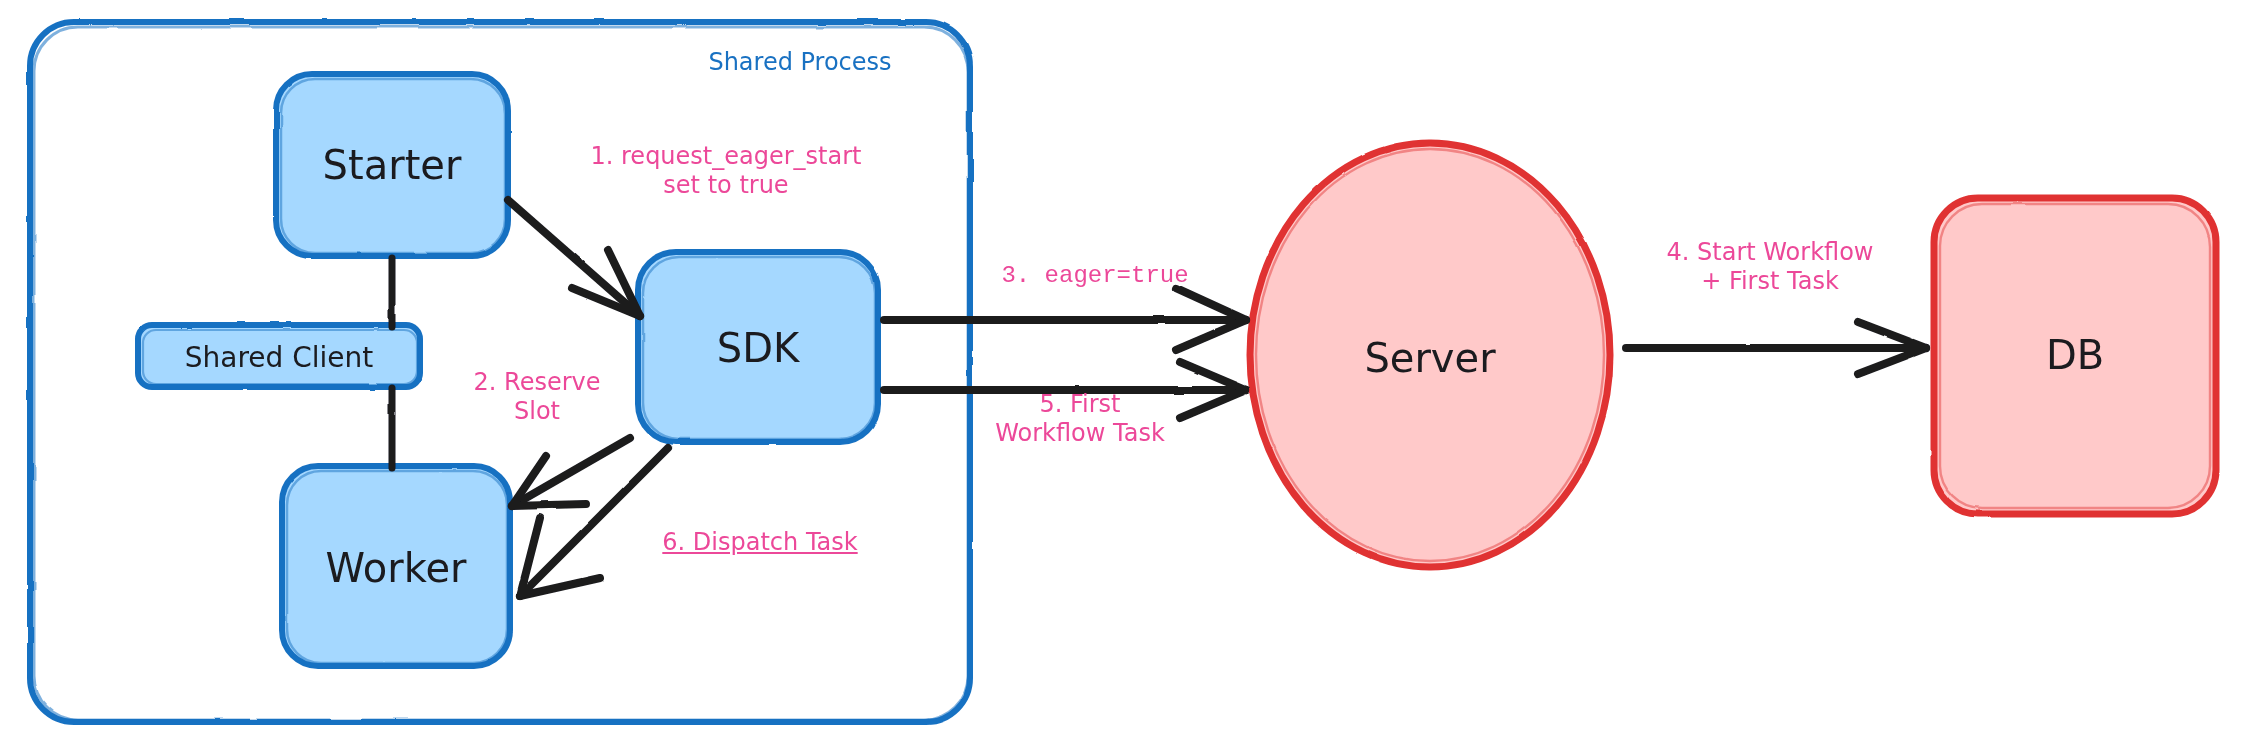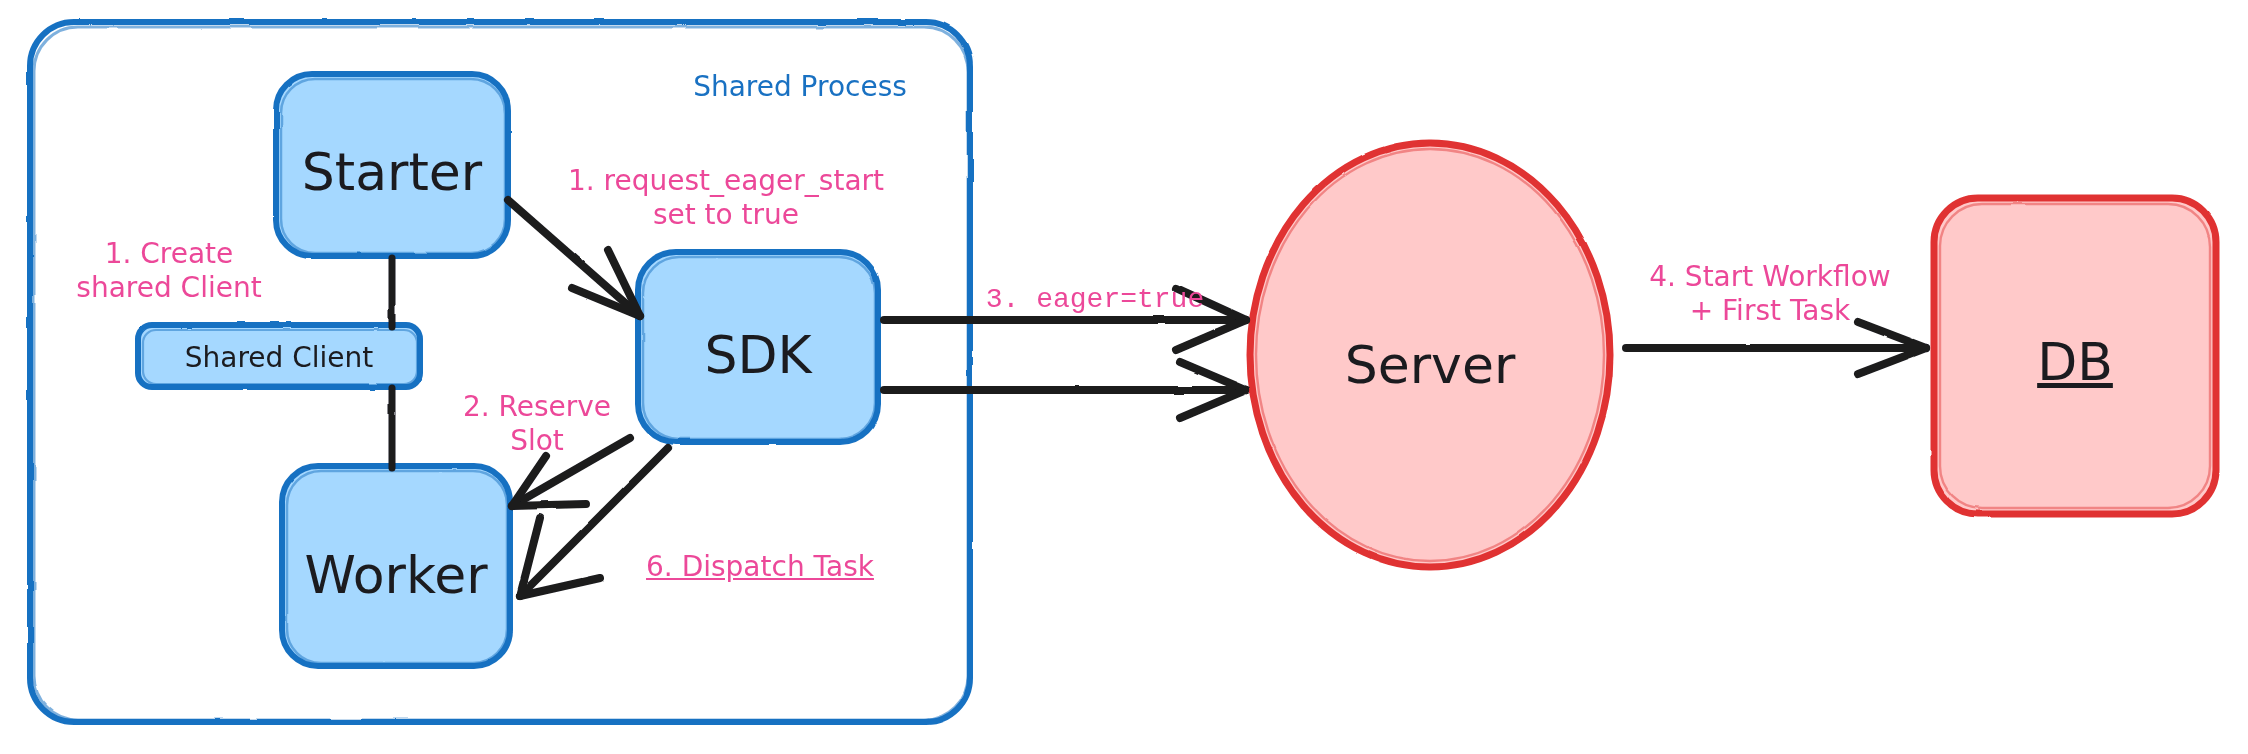"Shared Process" .t-md { font-size: 28px -> 24px; margin-top: 22px -> none }
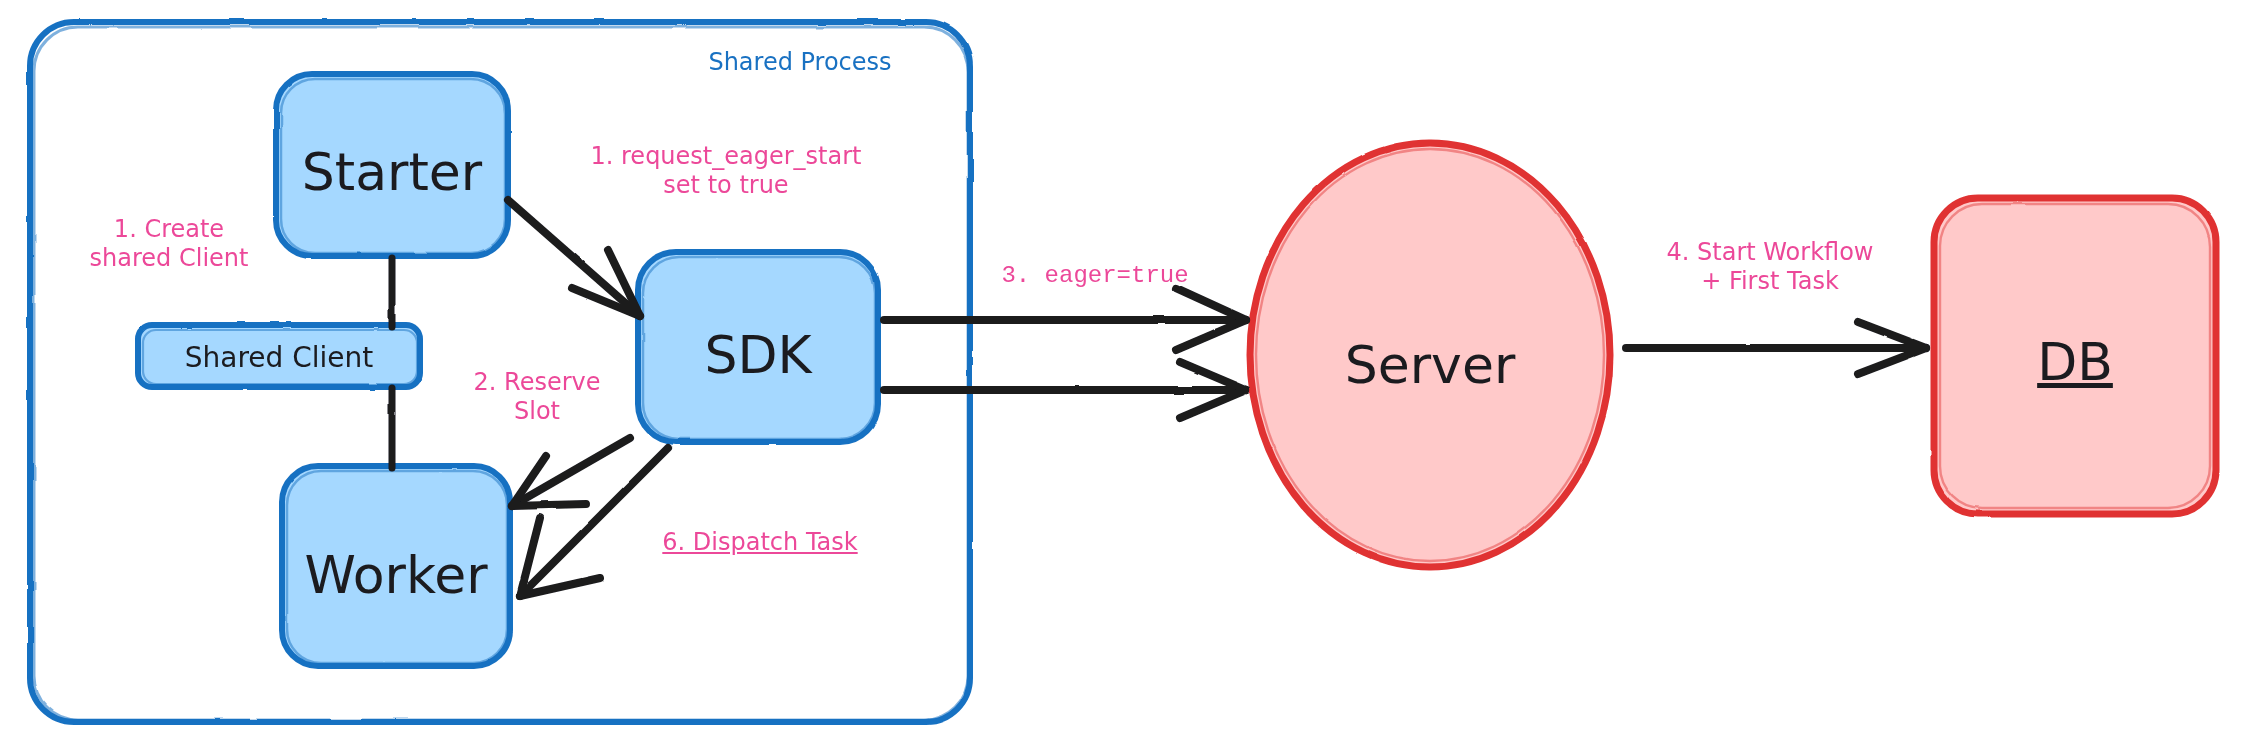"Starter" .t-xl { font-size: 52px -> 40px }
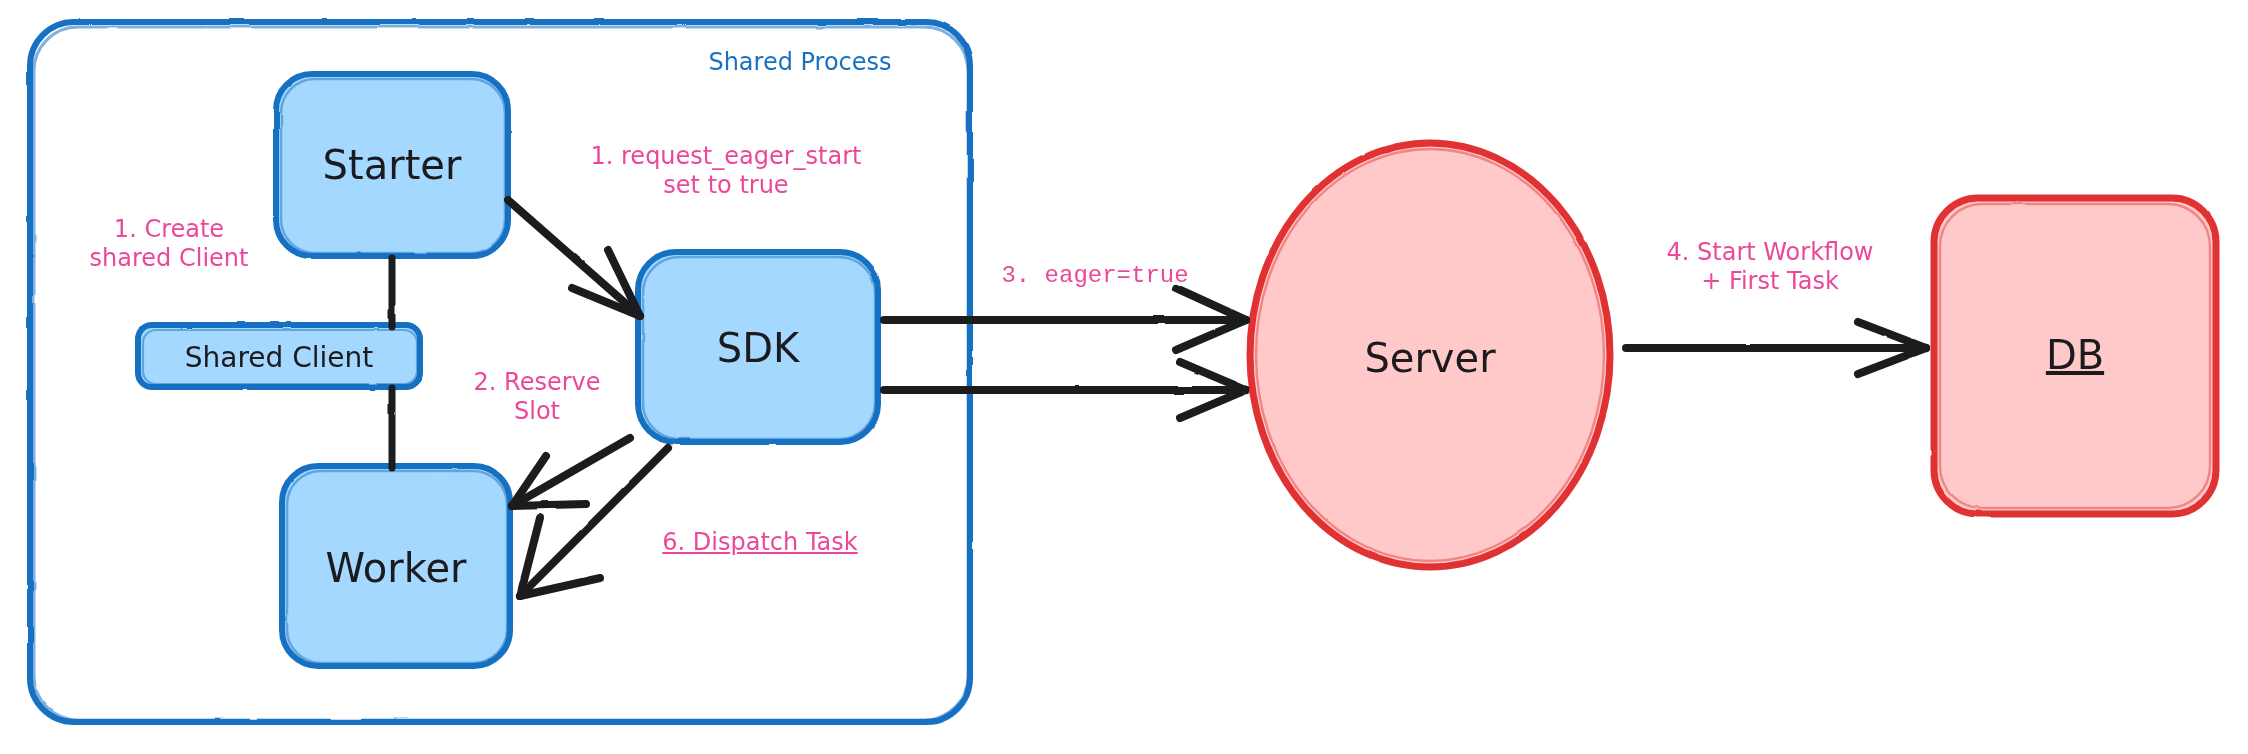"1. Create" div.edge-label { html: <div>1. Create shared Client</div> -> none }
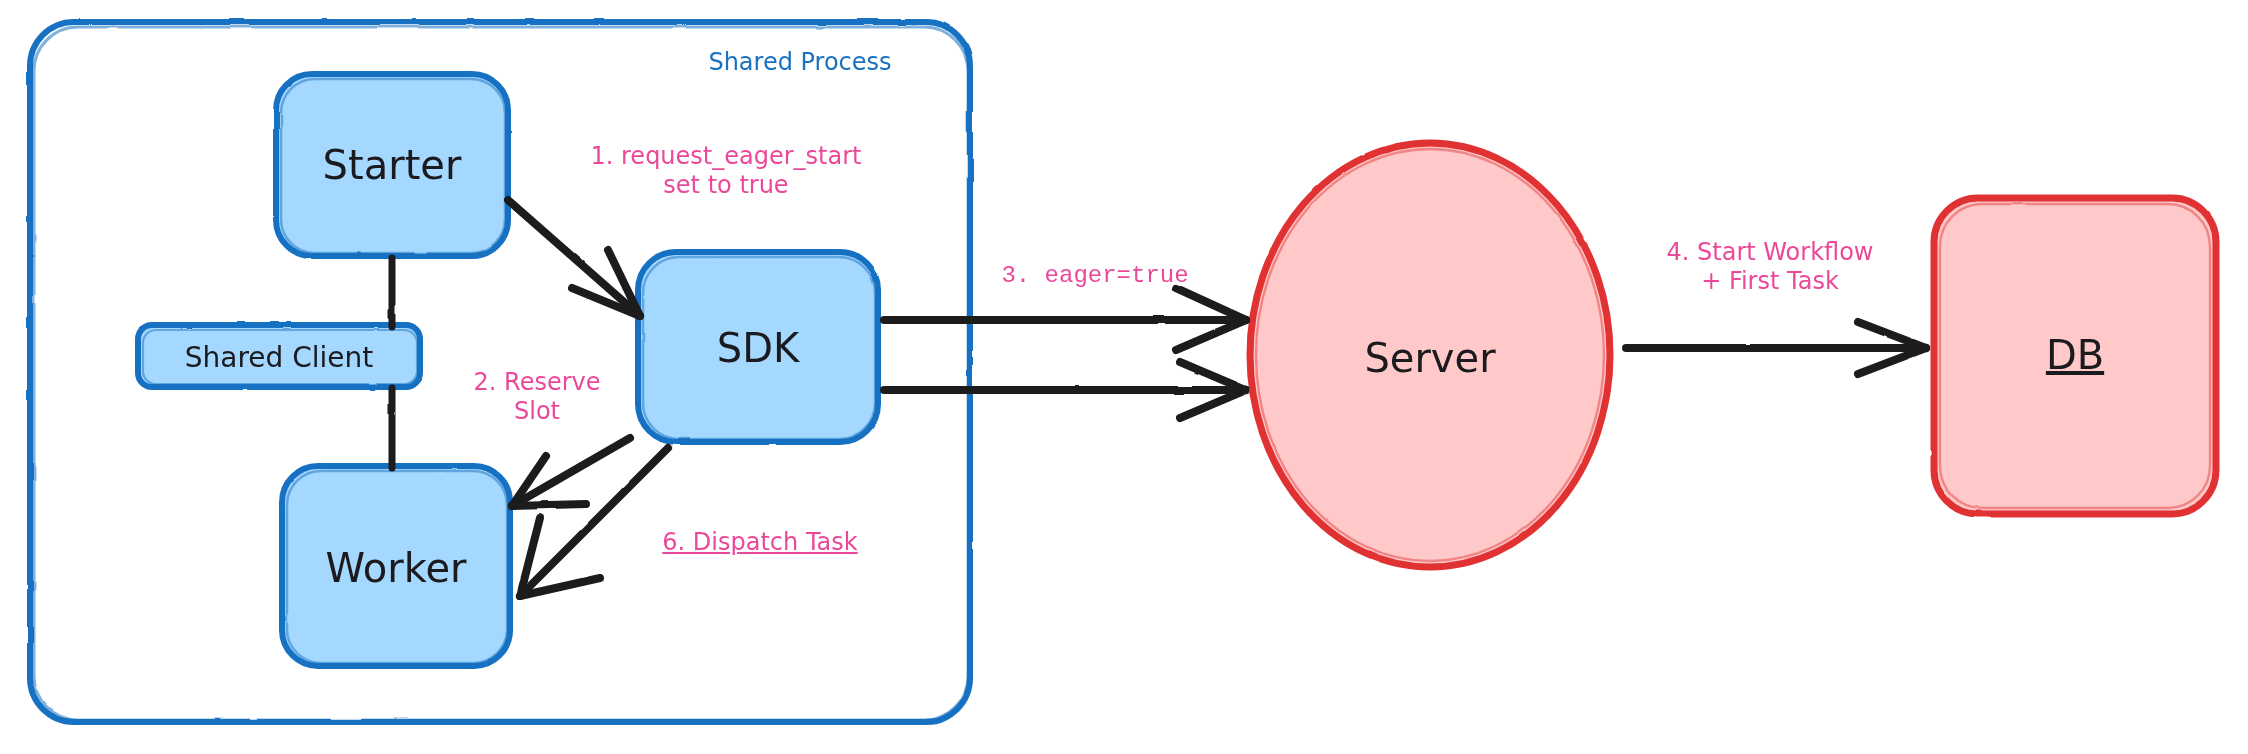"DB" div.node-label { text-decoration: underline -> none }
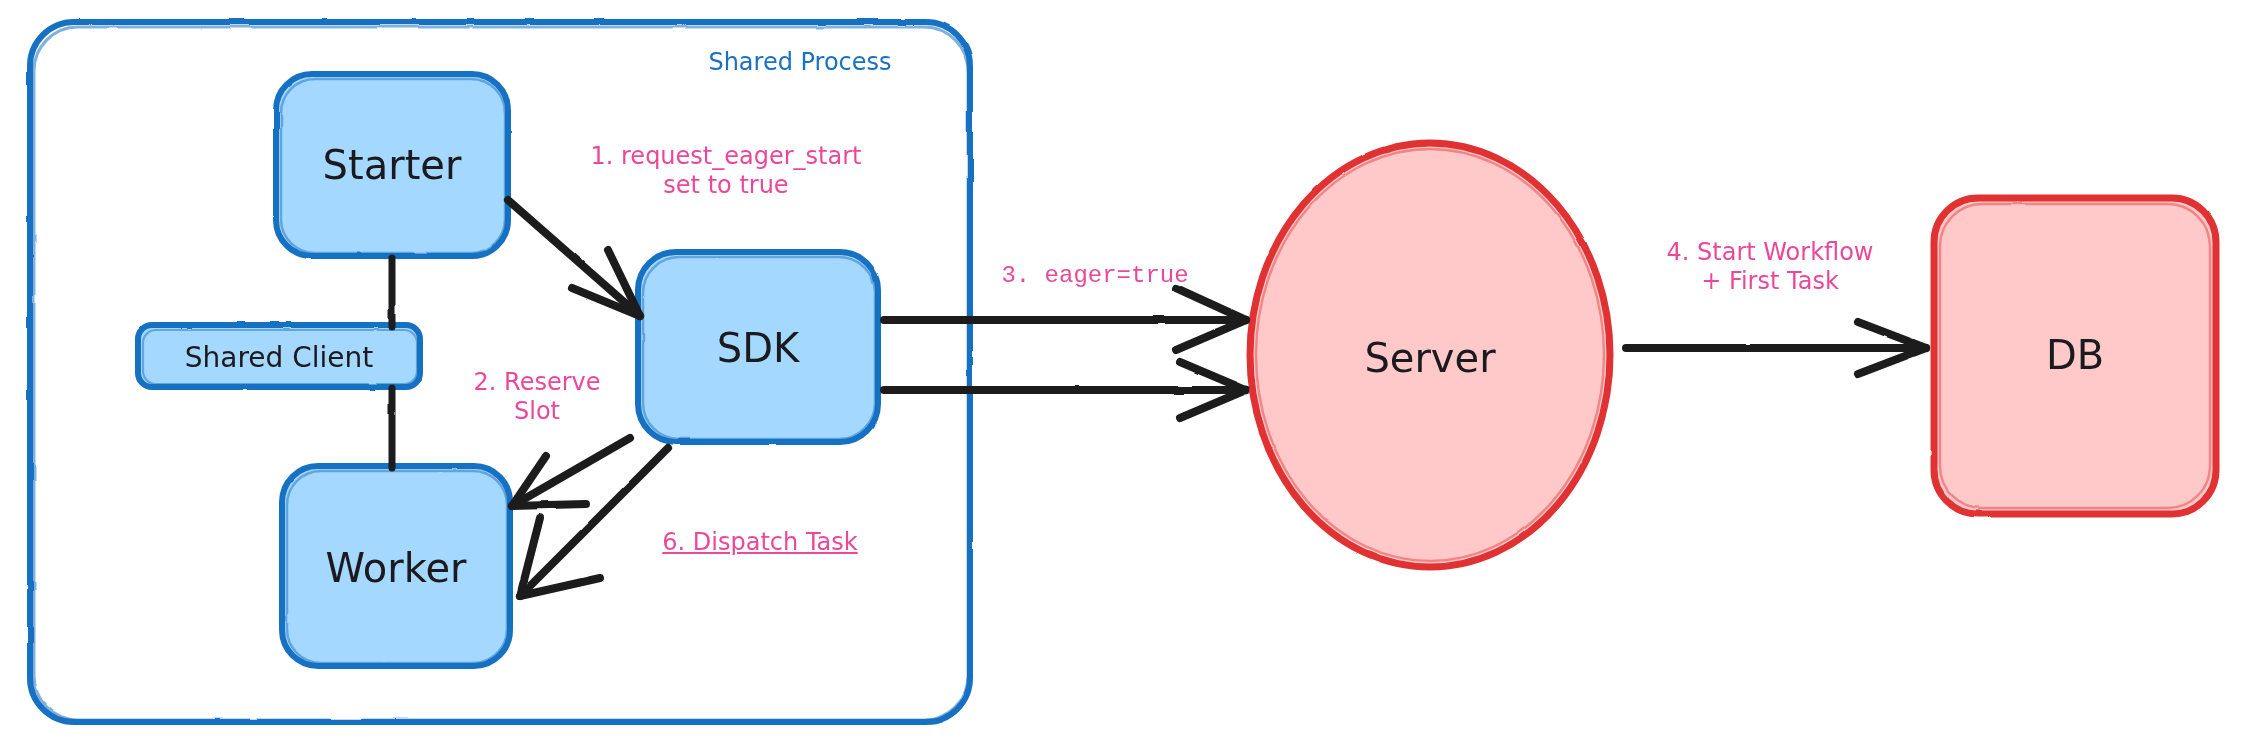"5. First" div.edge-label { html: none -> <div>5. First Workflow Task</div> }
